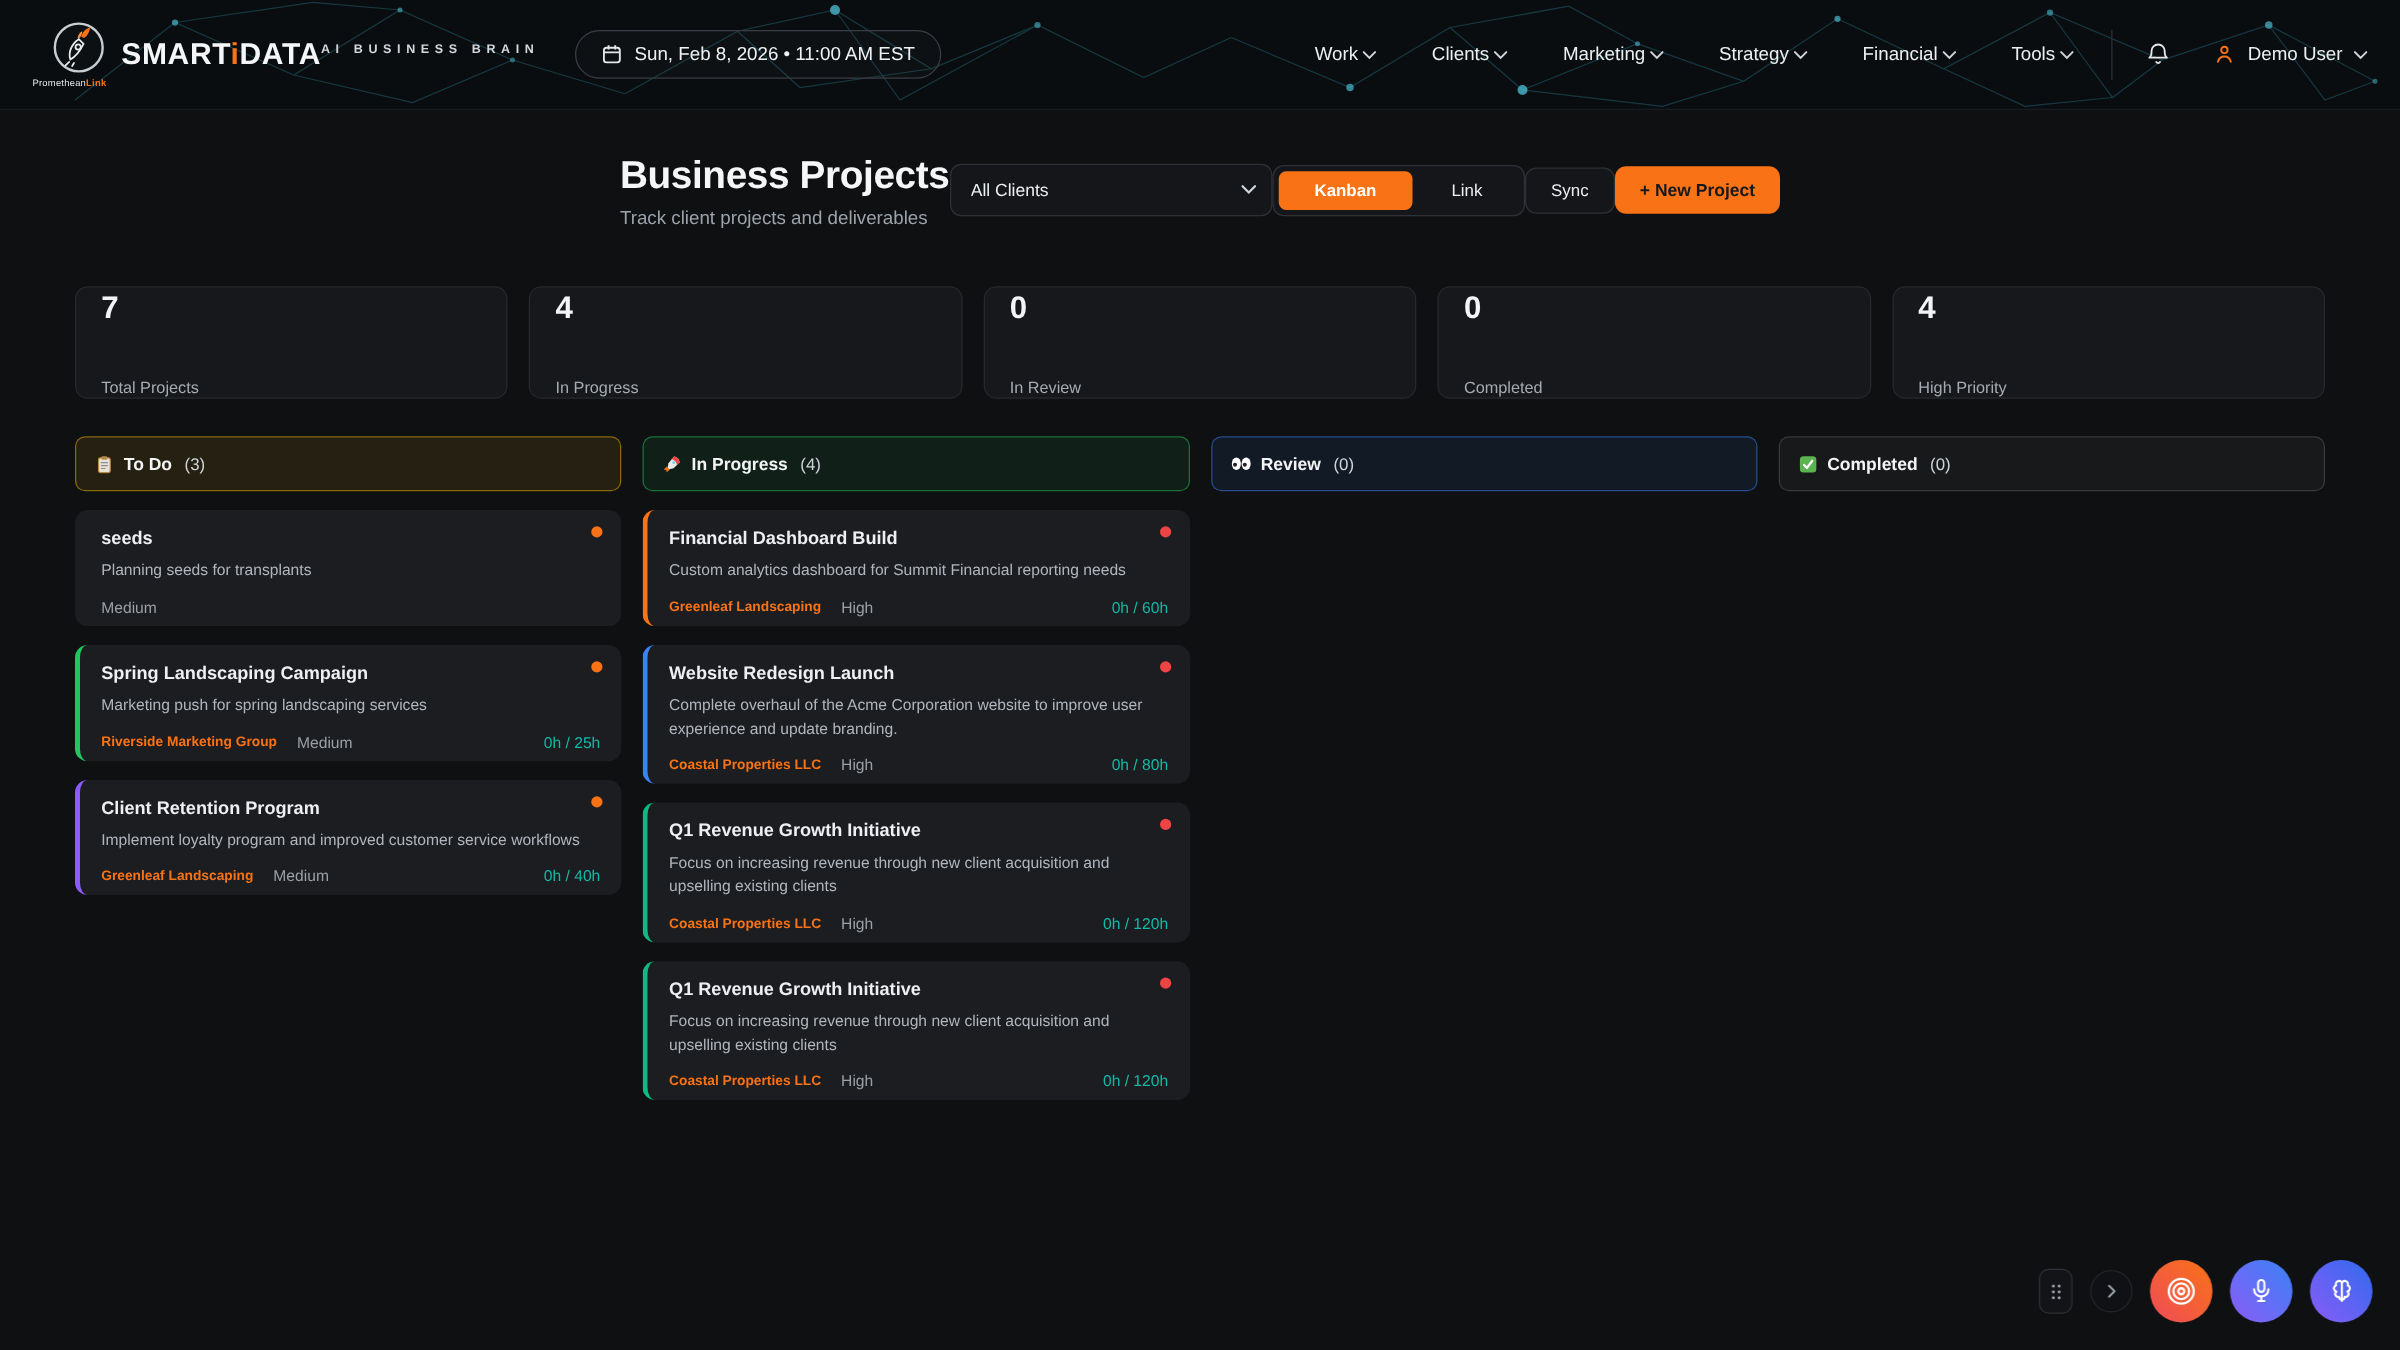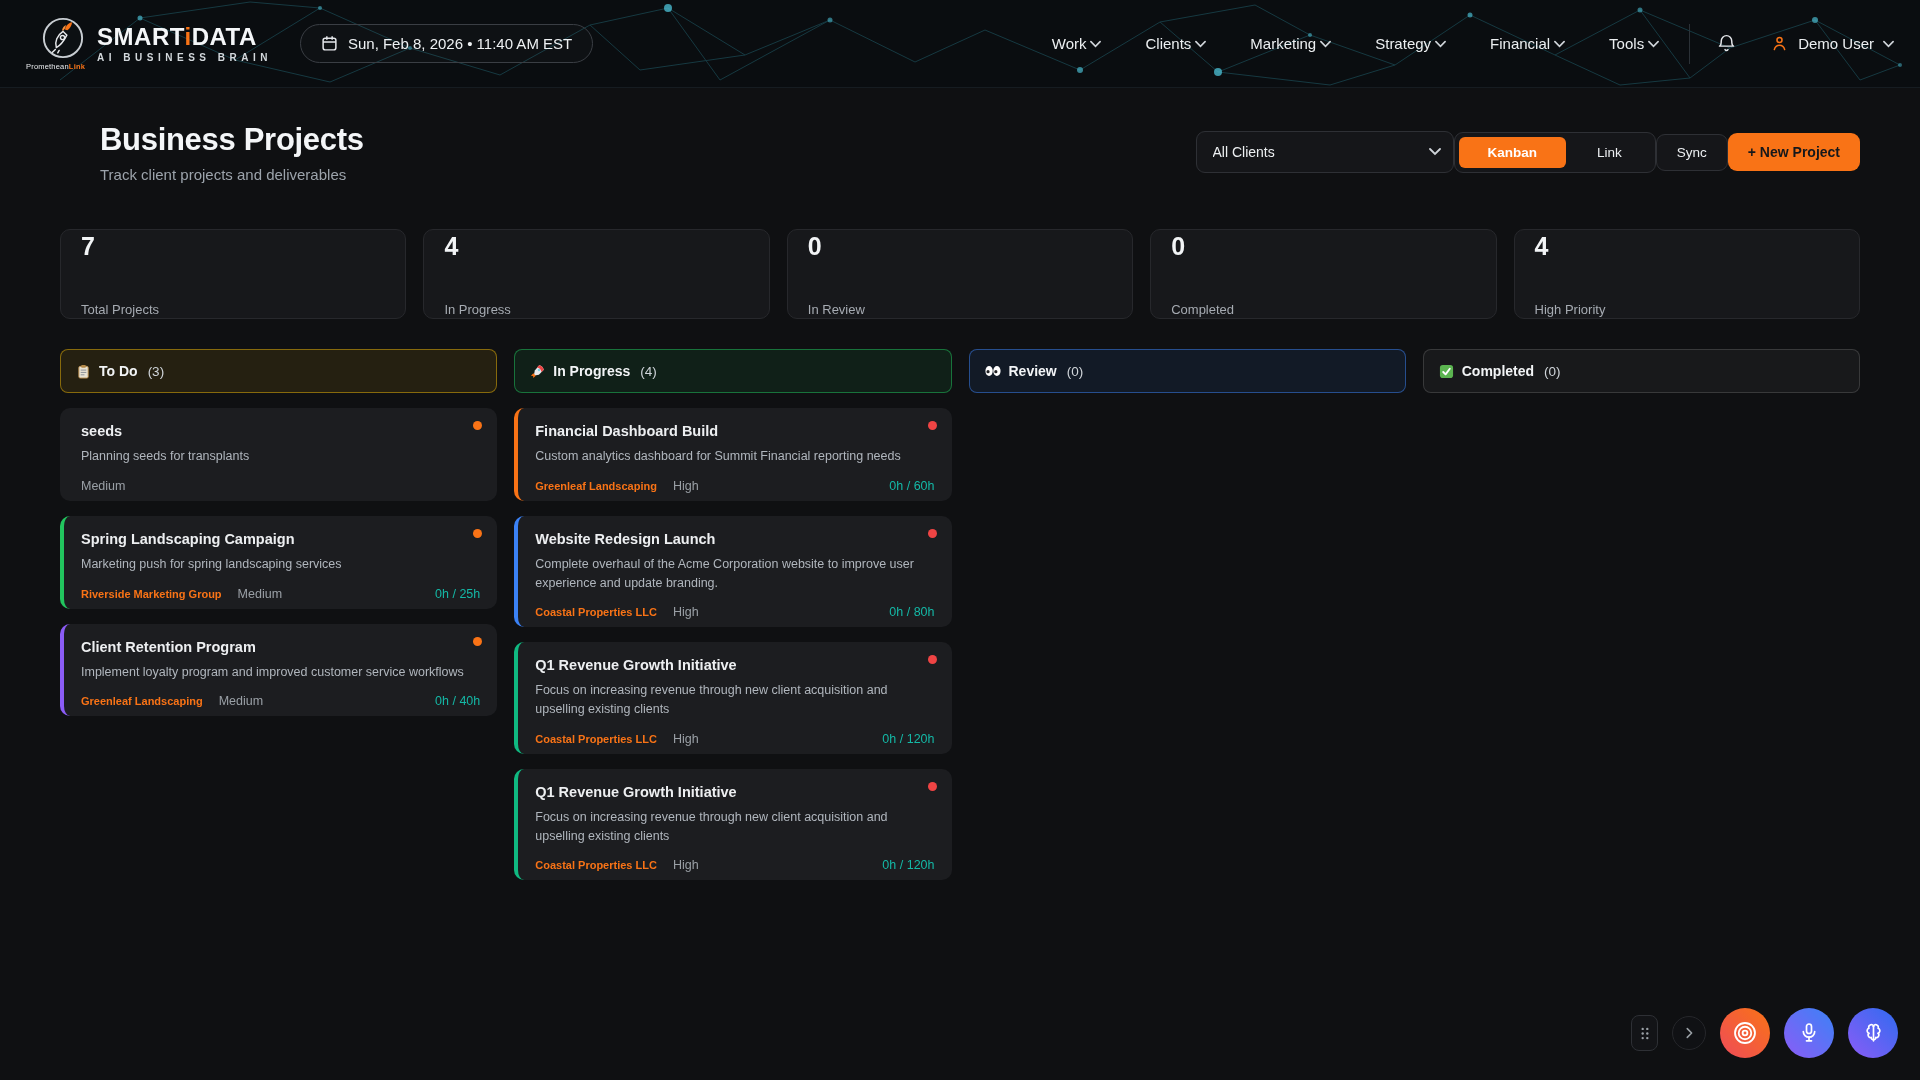"SMARTiDATA" .brand-text { flex-direction: column -> row }
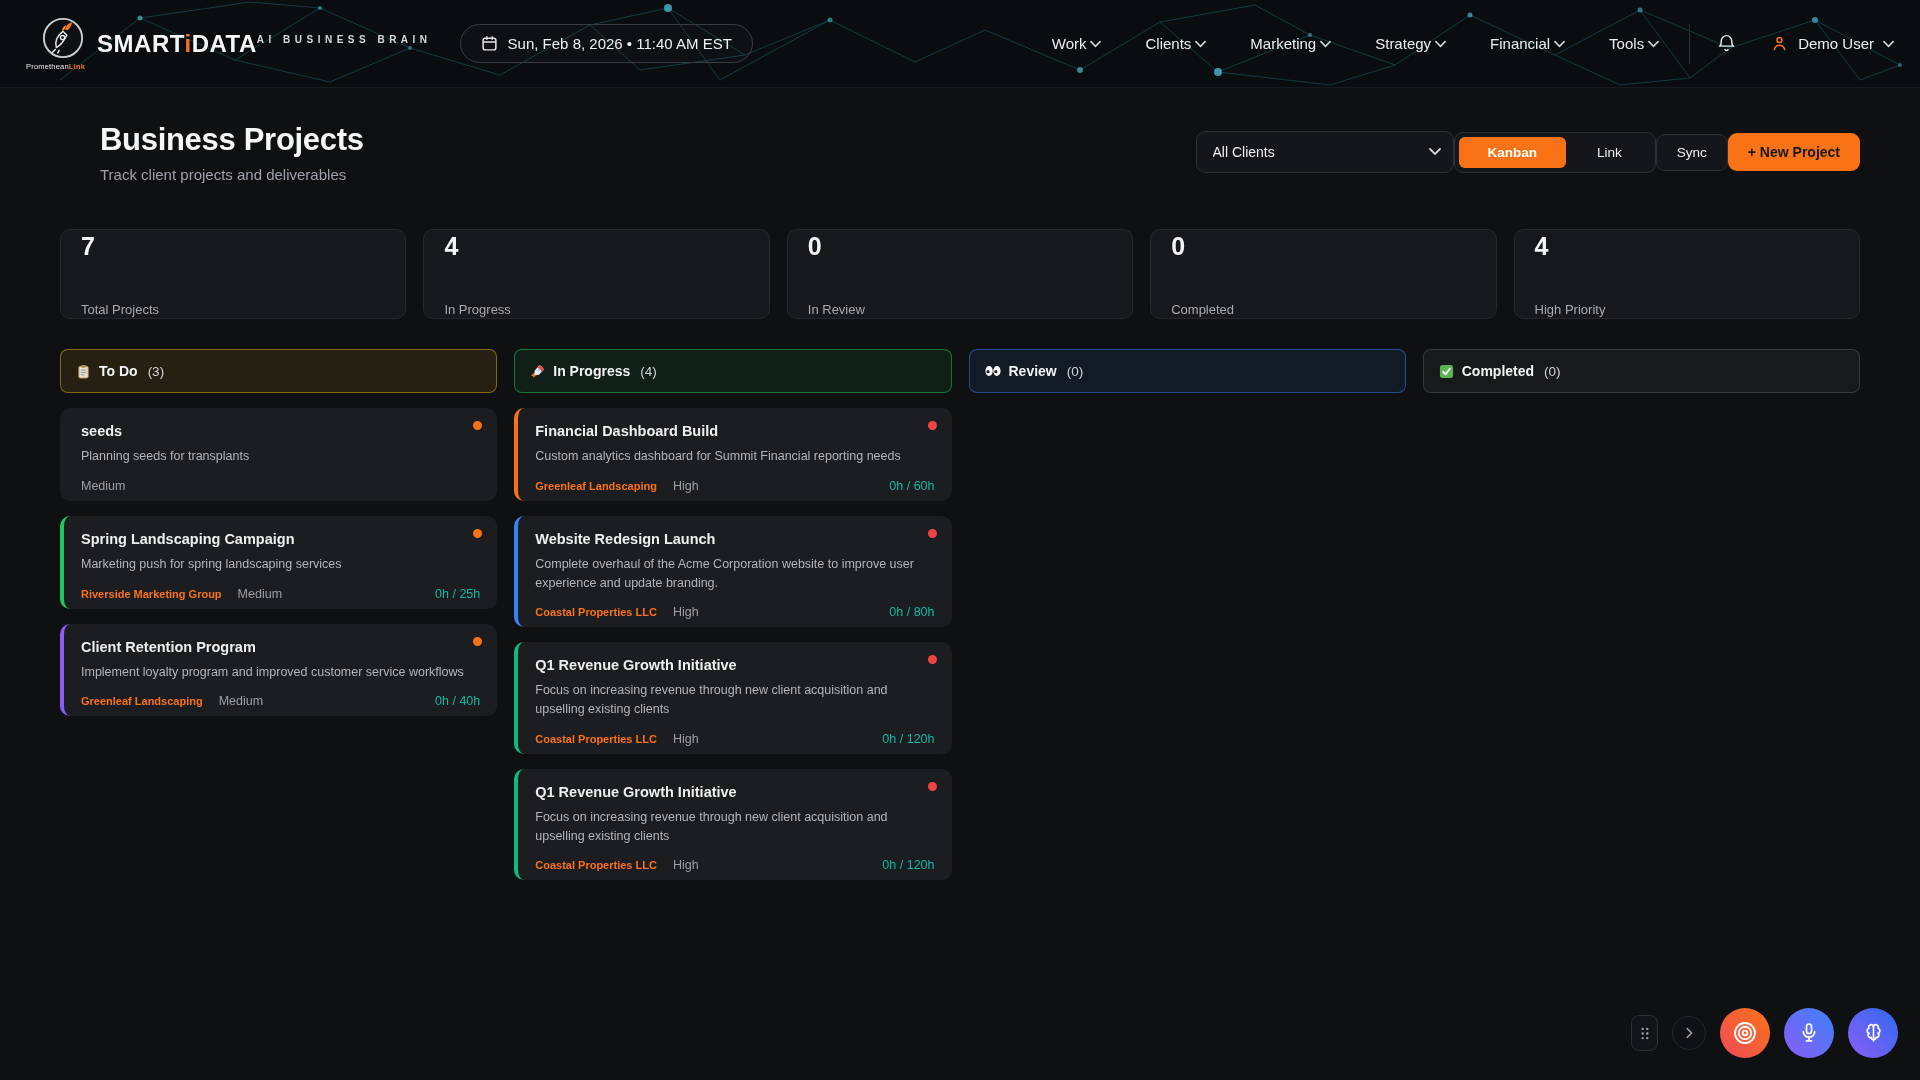"Sun, Feb 8, 2026 •" span { text: 11:40 -> 11:00 }
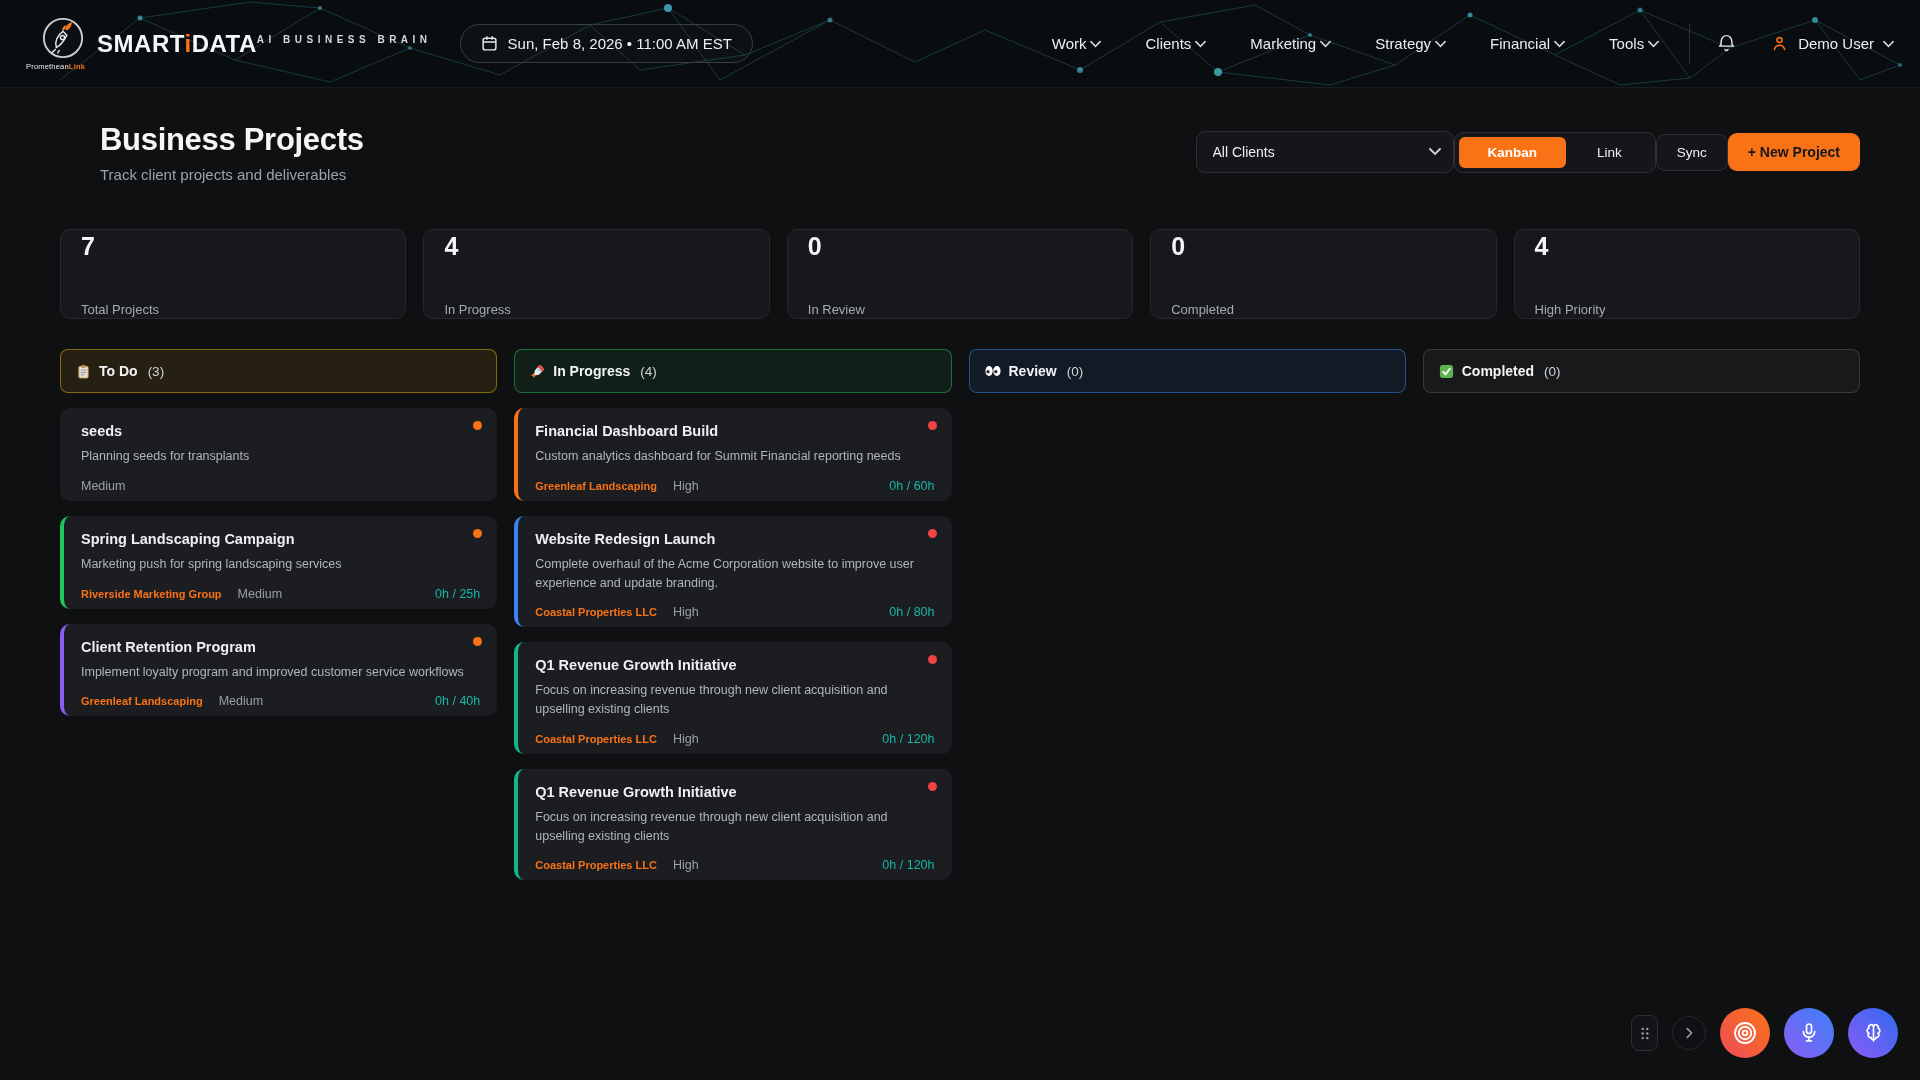"Business Projects" .page-head { justify-content: space-between -> center; margin-left: 40px -> none }
